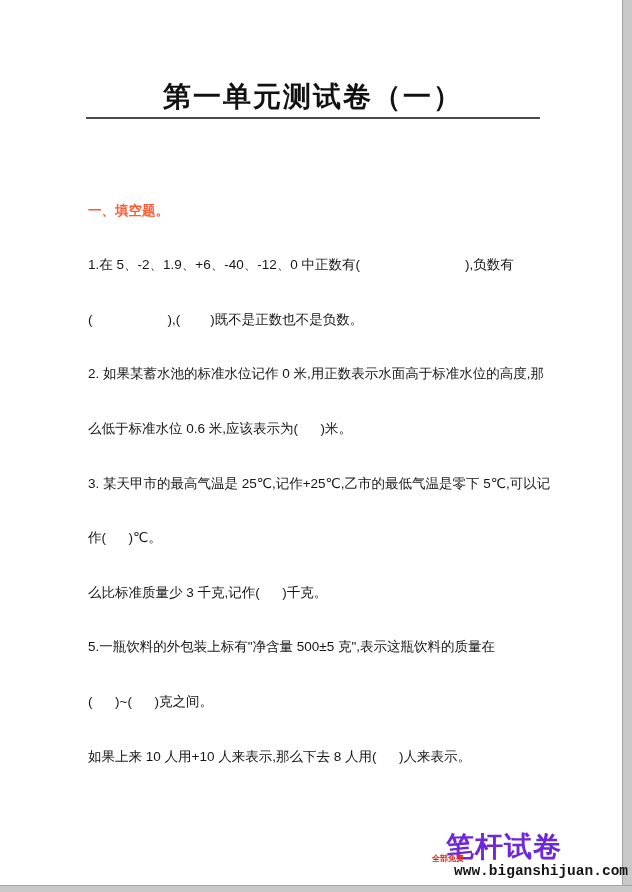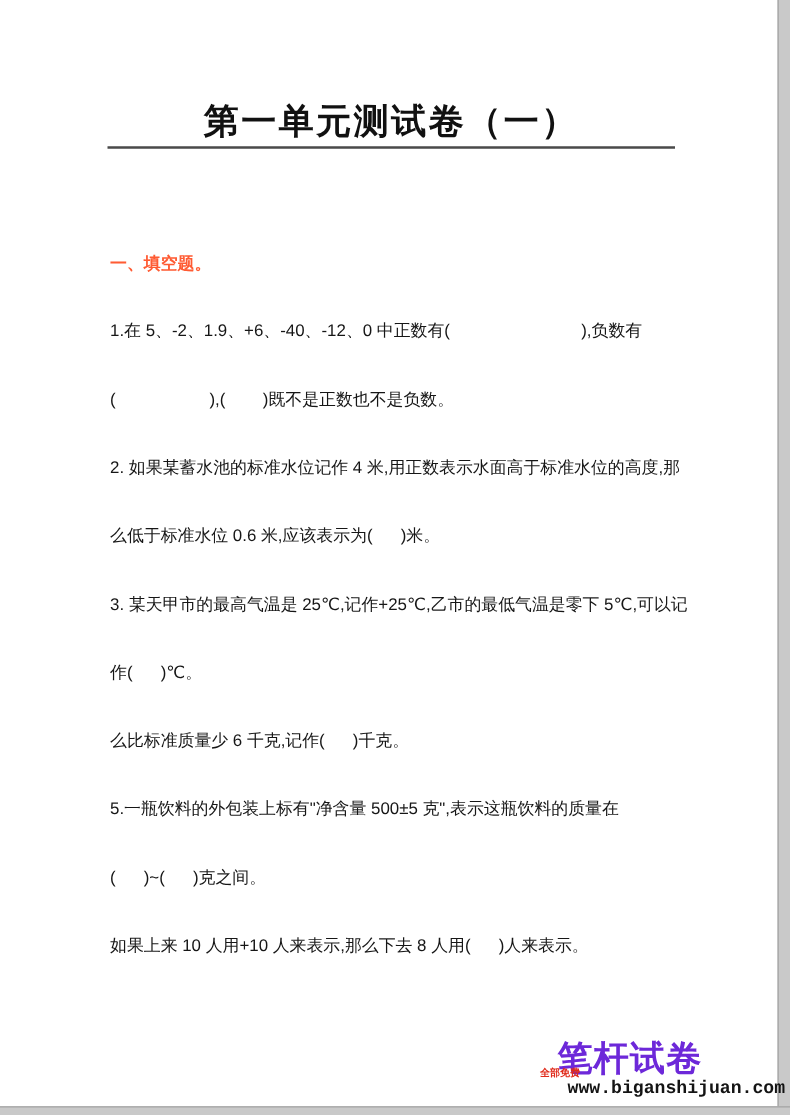"2. 如果某蓄水池的标准水位记作 4 米,用正数表示水面高于标准水位的高度,那" div.row { text: 4 -> 0 }
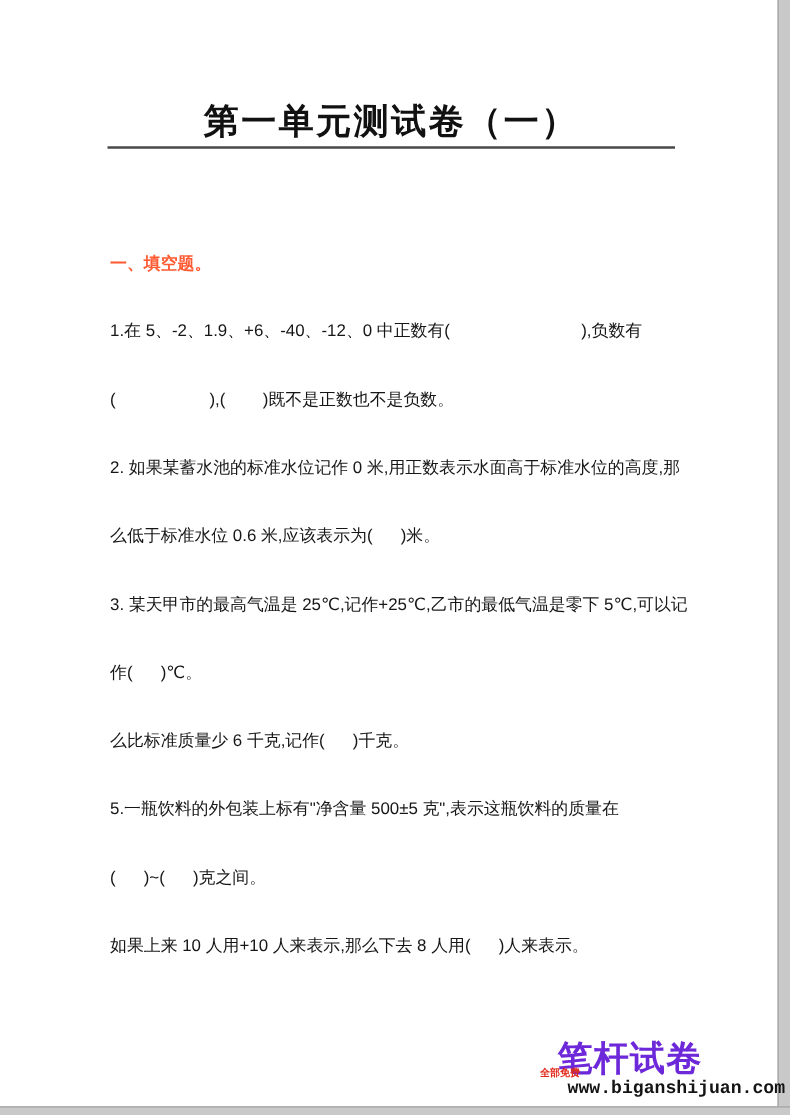"么比标准质量少 6 千克,记作( )千克。" div.row { text: 6 -> 3 }
